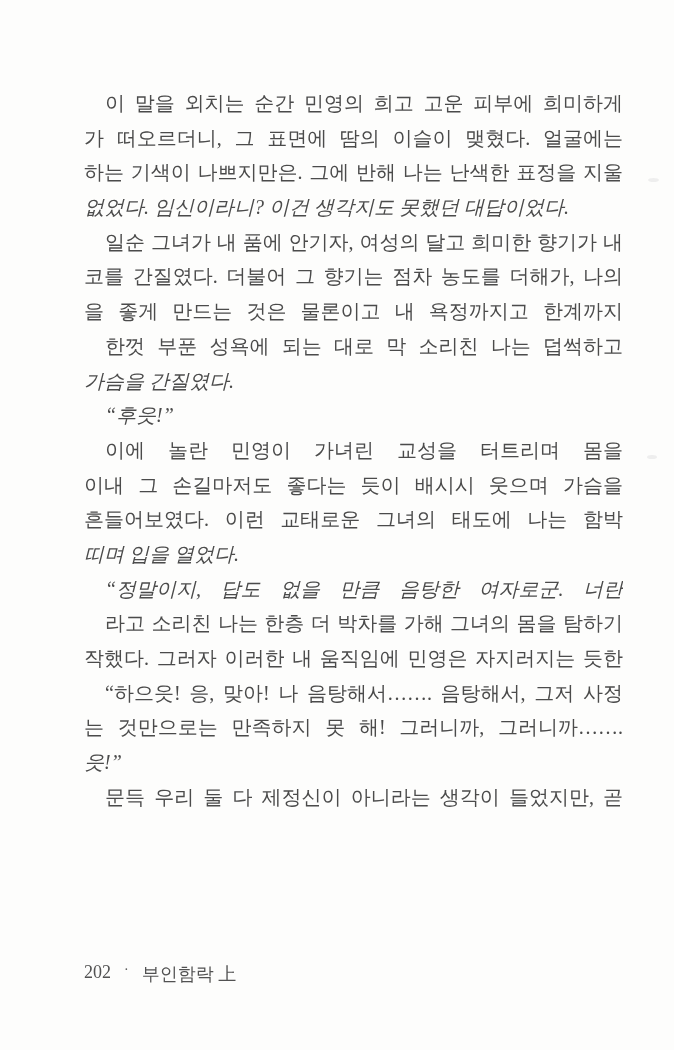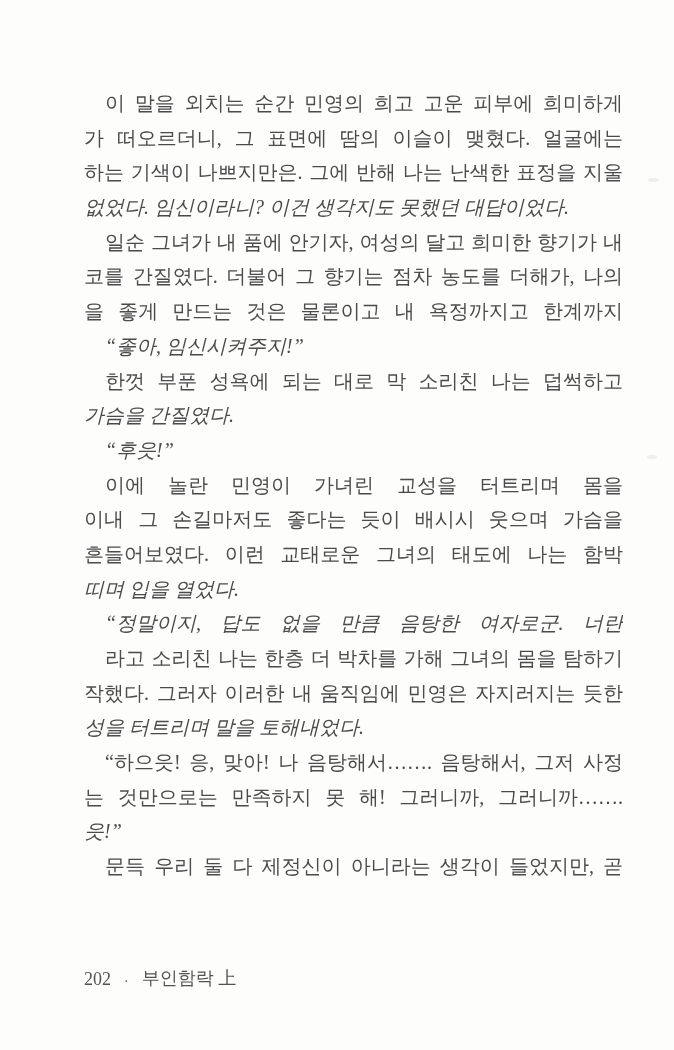"“좋아, 임신시켜주지!”" div.ln { html: <div>“좋아, 임신시켜주지!”</div> -> none }
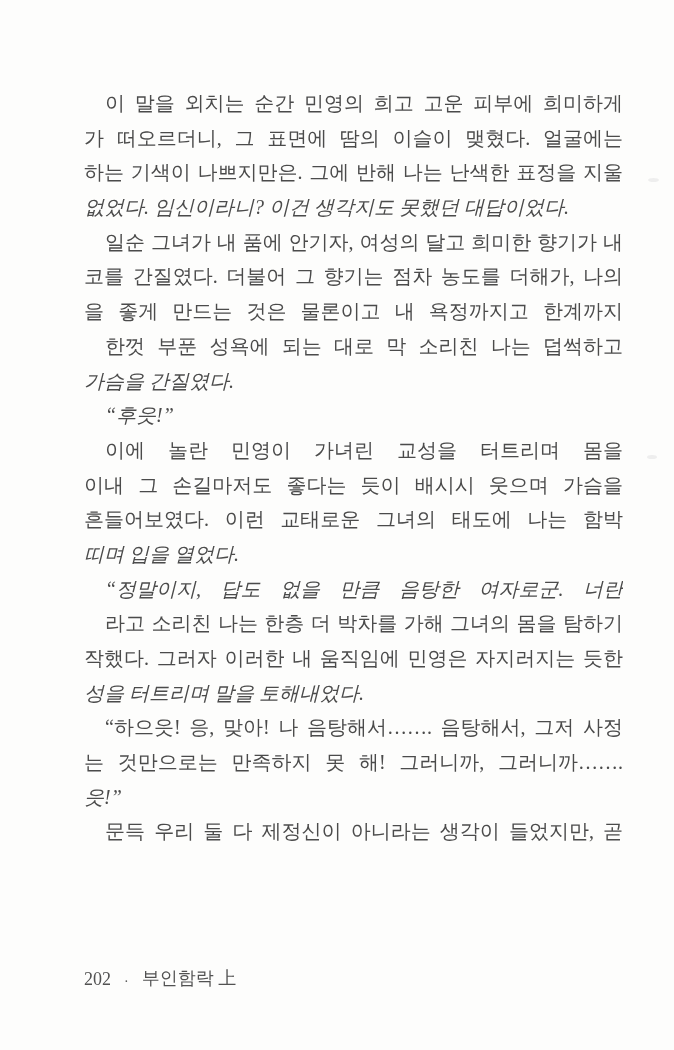"성을 터트리며 말을 토해내었다." div.ln { html: <div>성을 터트리며 말을 토해내었다.</div> -> none }
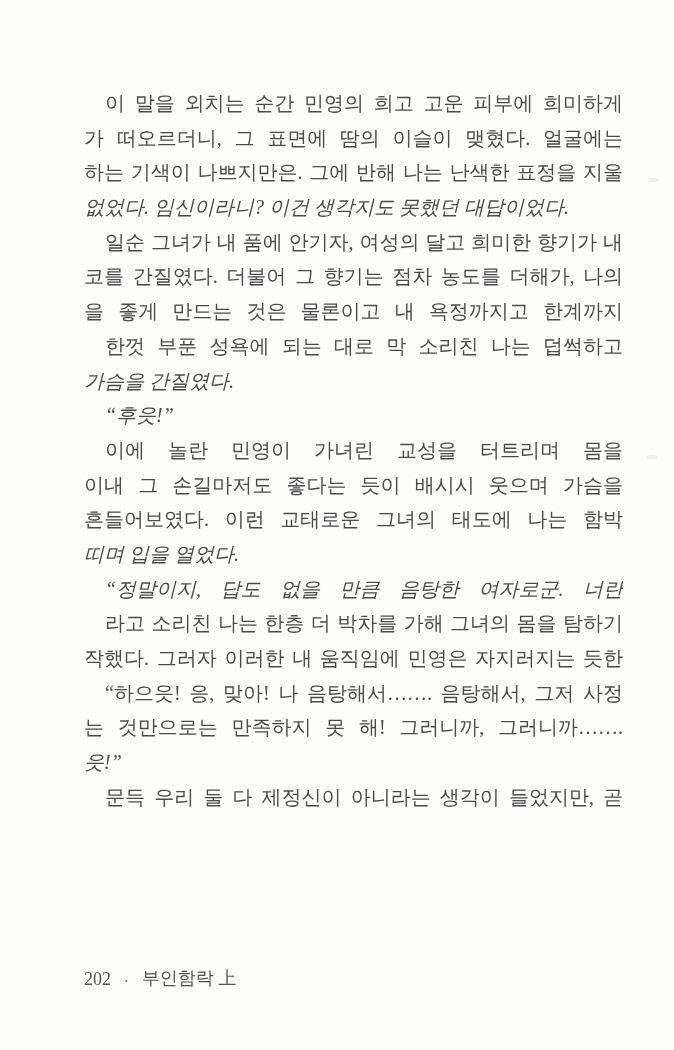"202" .footer { align-items: flex-end -> flex-start }
